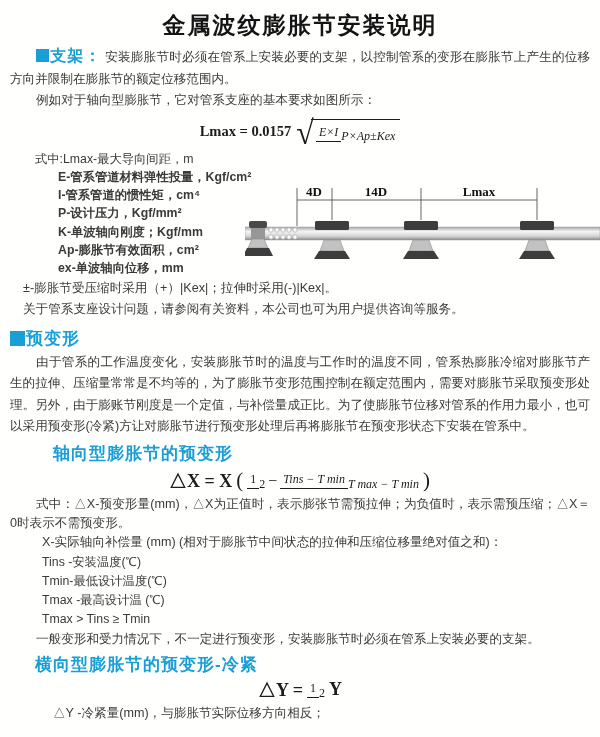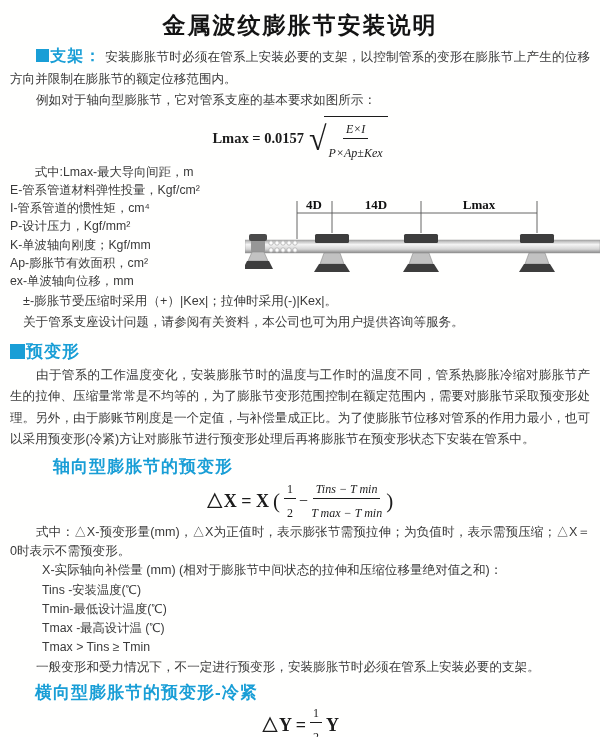"E×I" .frac { flex-direction: column -> row }
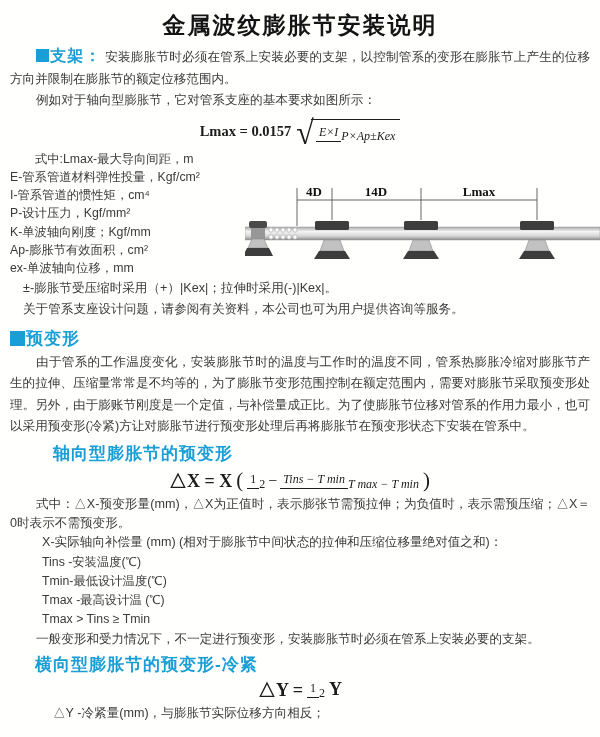"E-管系管道材料弹性投量，Kgf/cm²" .def-rest { font-weight: none -> bold; margin-left: none -> 48px }
